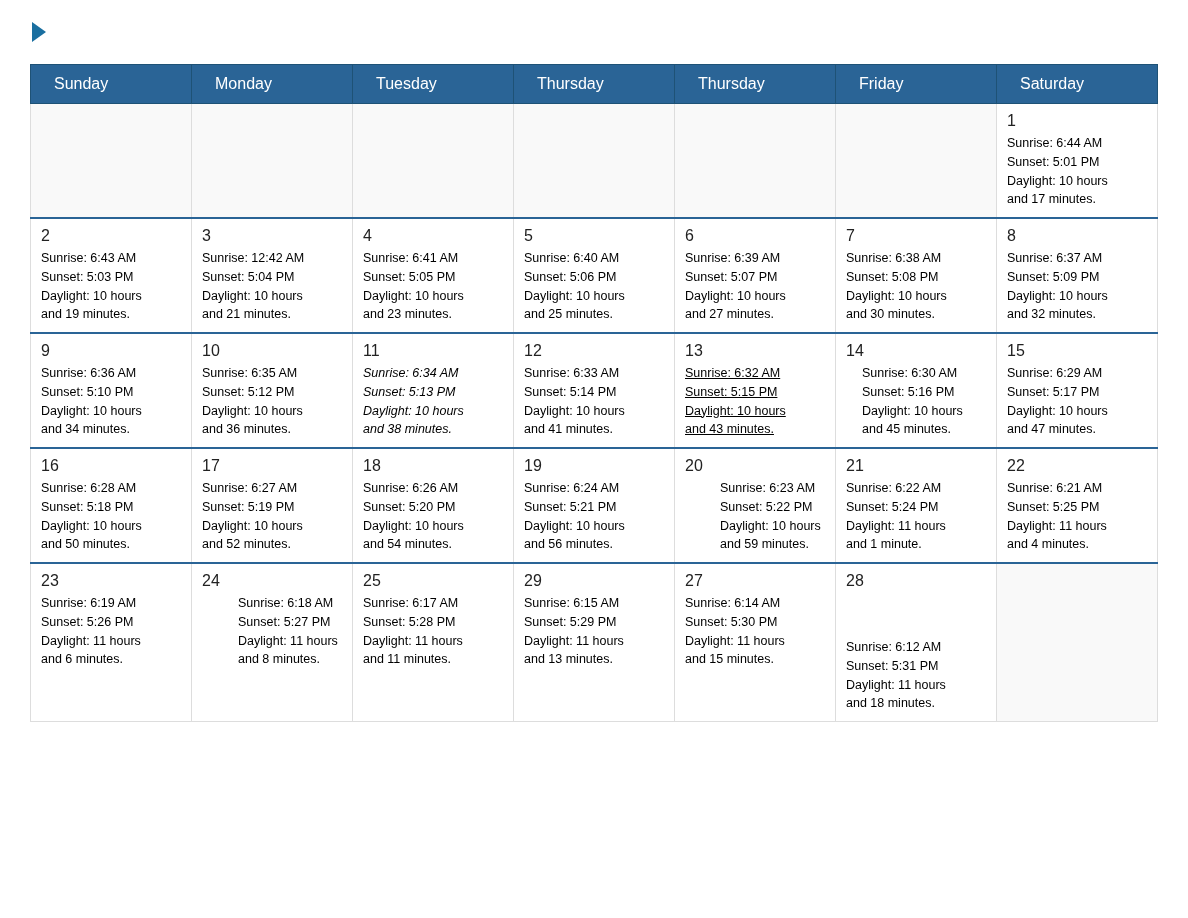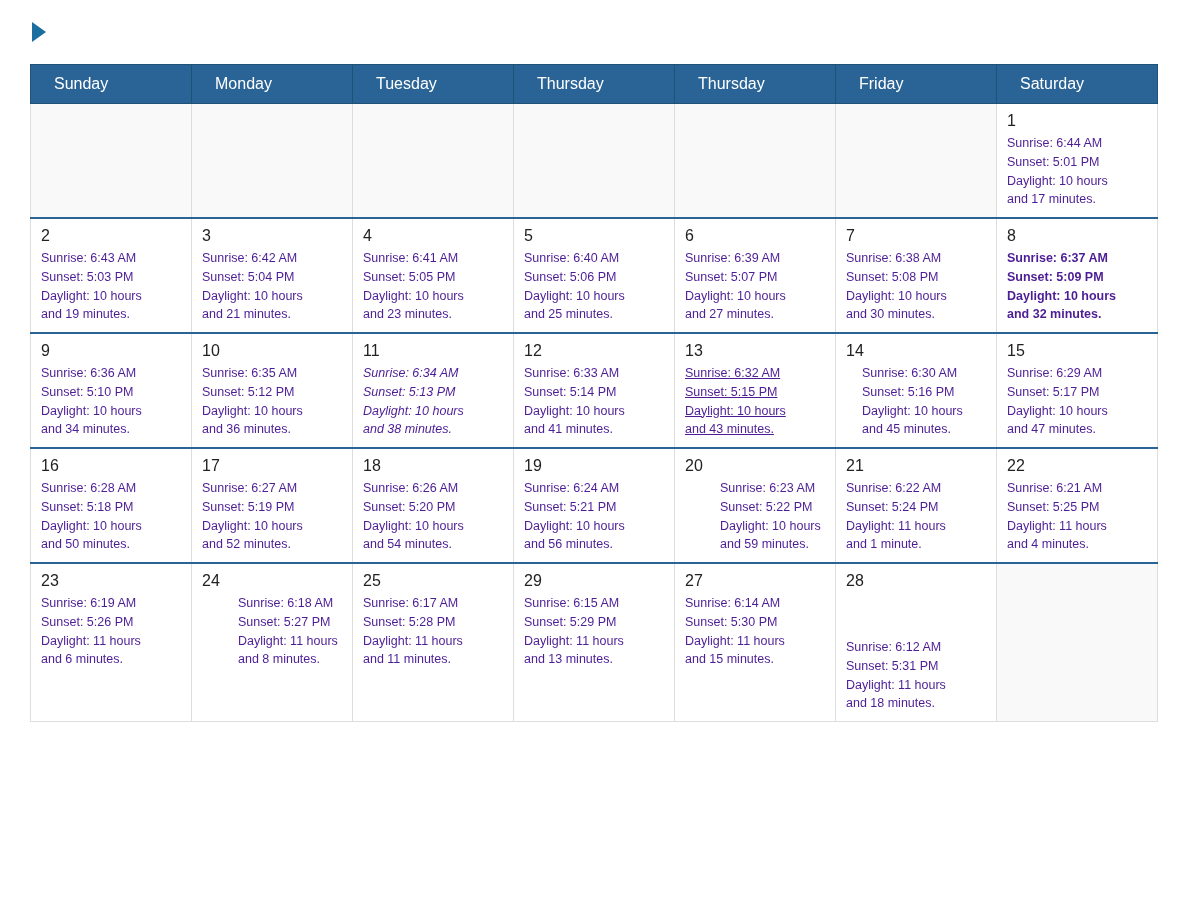"Sunrise: 6:44 AM" .day-info { color: #4c1d95 -> #000000 }
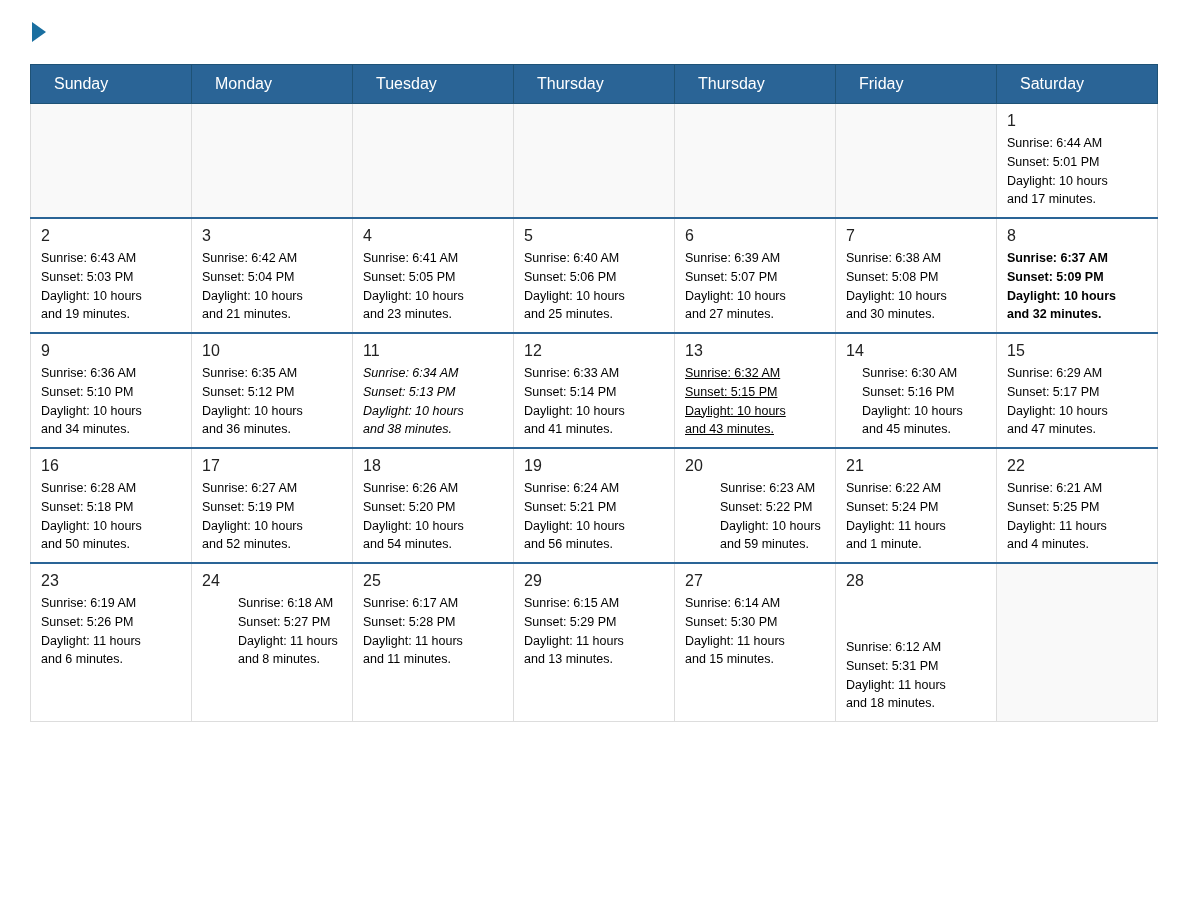"Sunrise: 6:42 AM" div.day-info { text: 6:42 -> 12:42 }
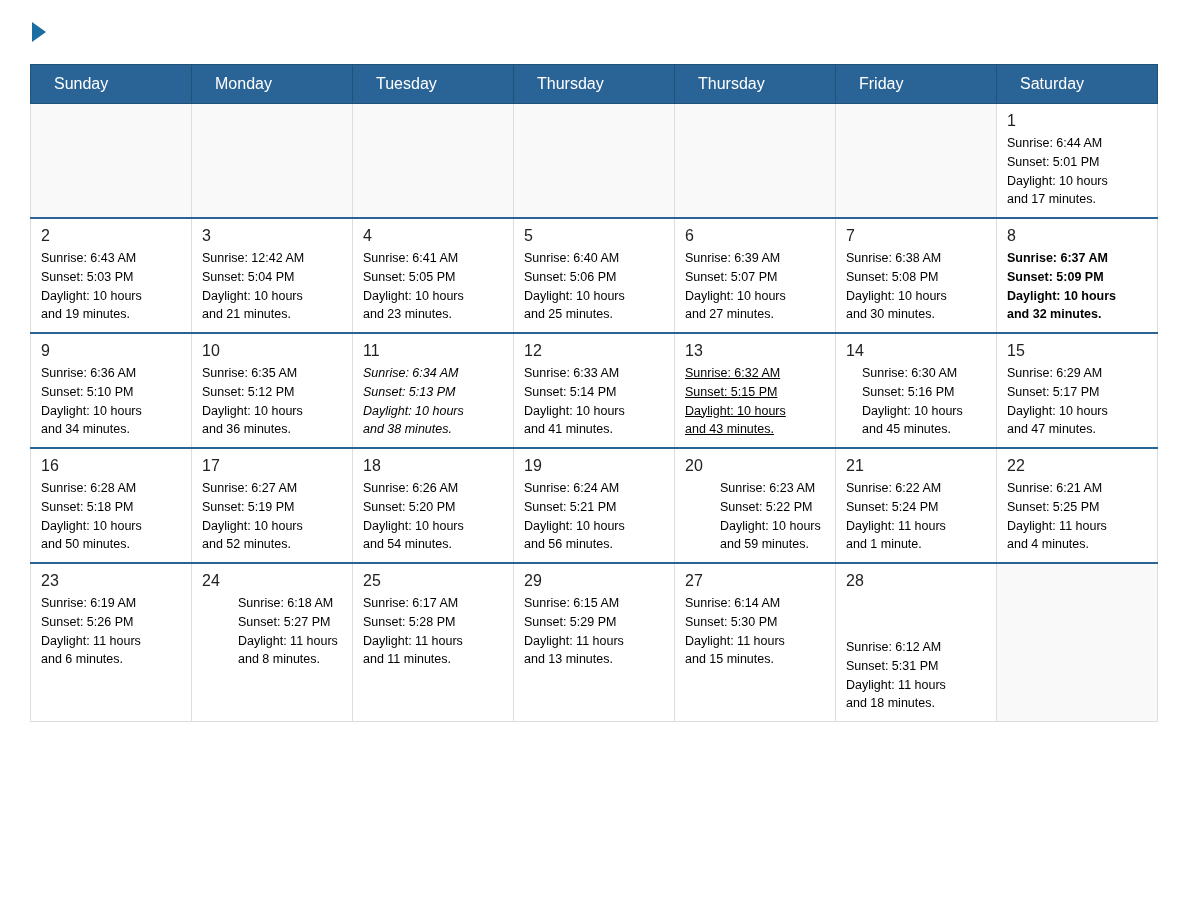"Sunrise: 6:37 AM" div.day-info { font-weight: bold -> none }
